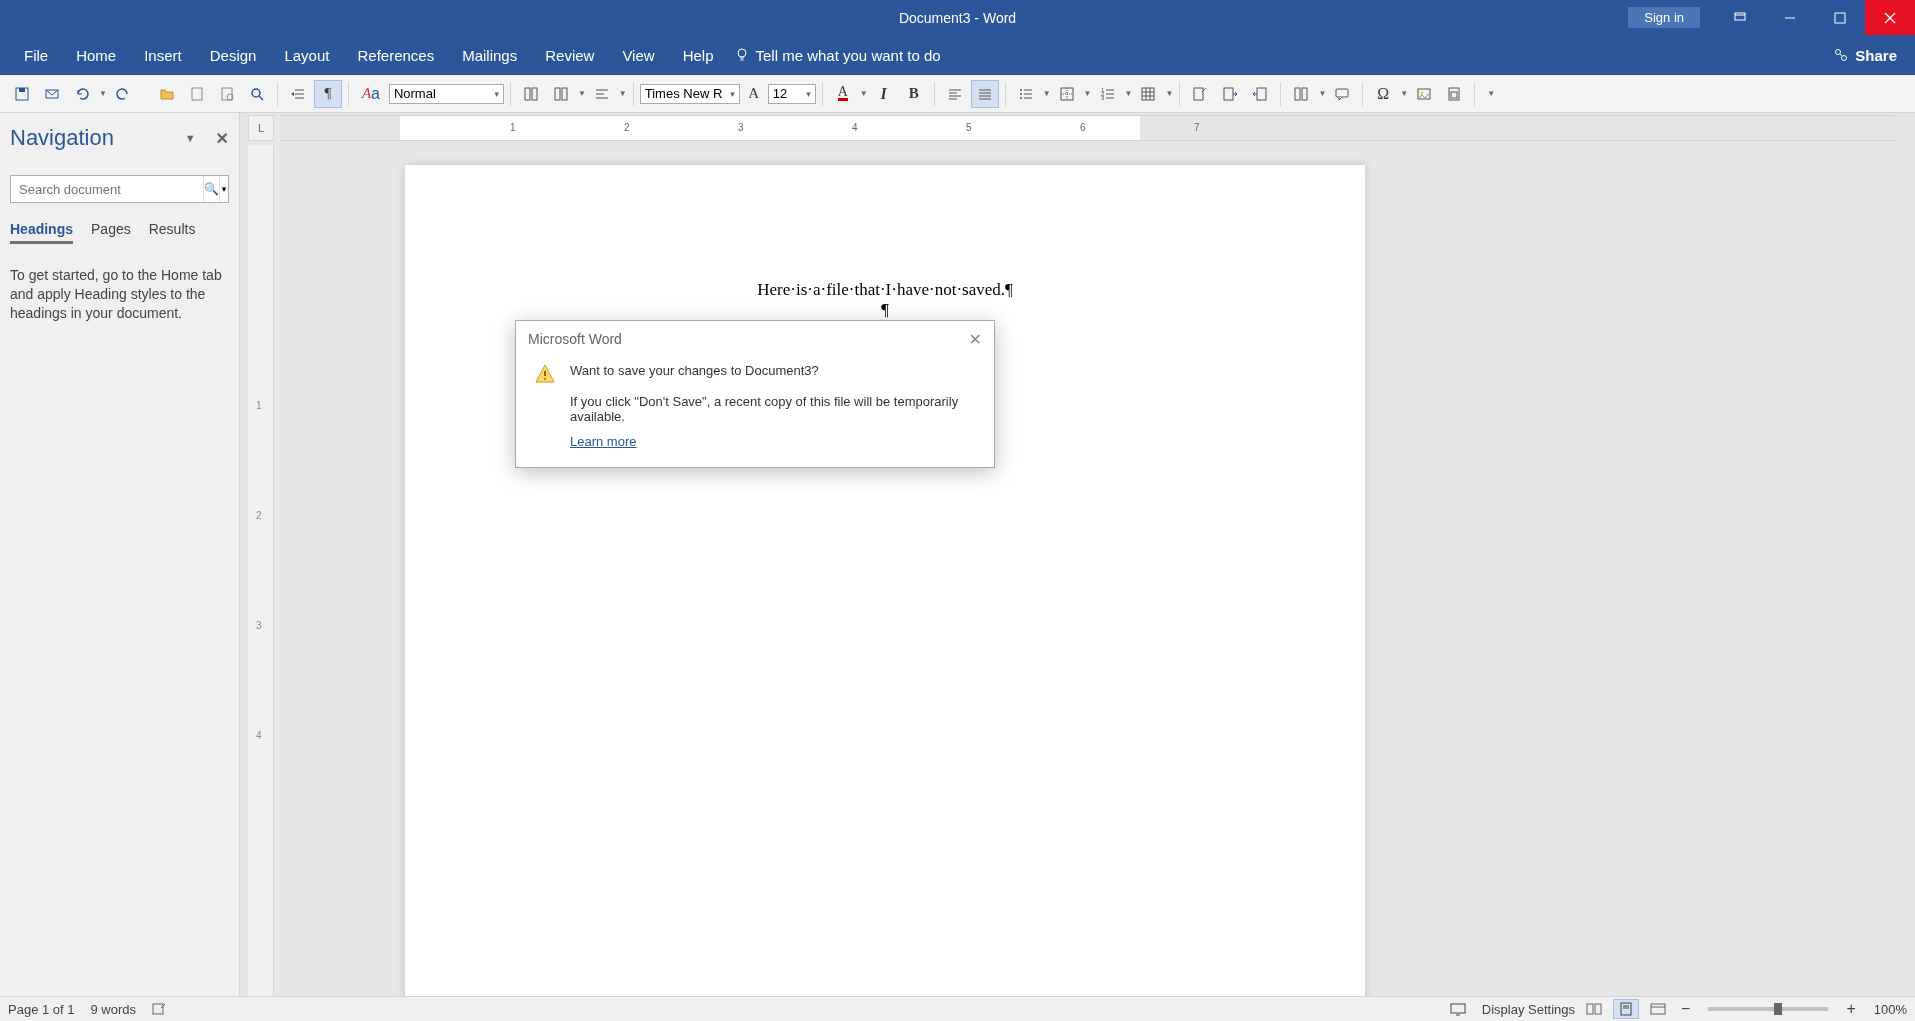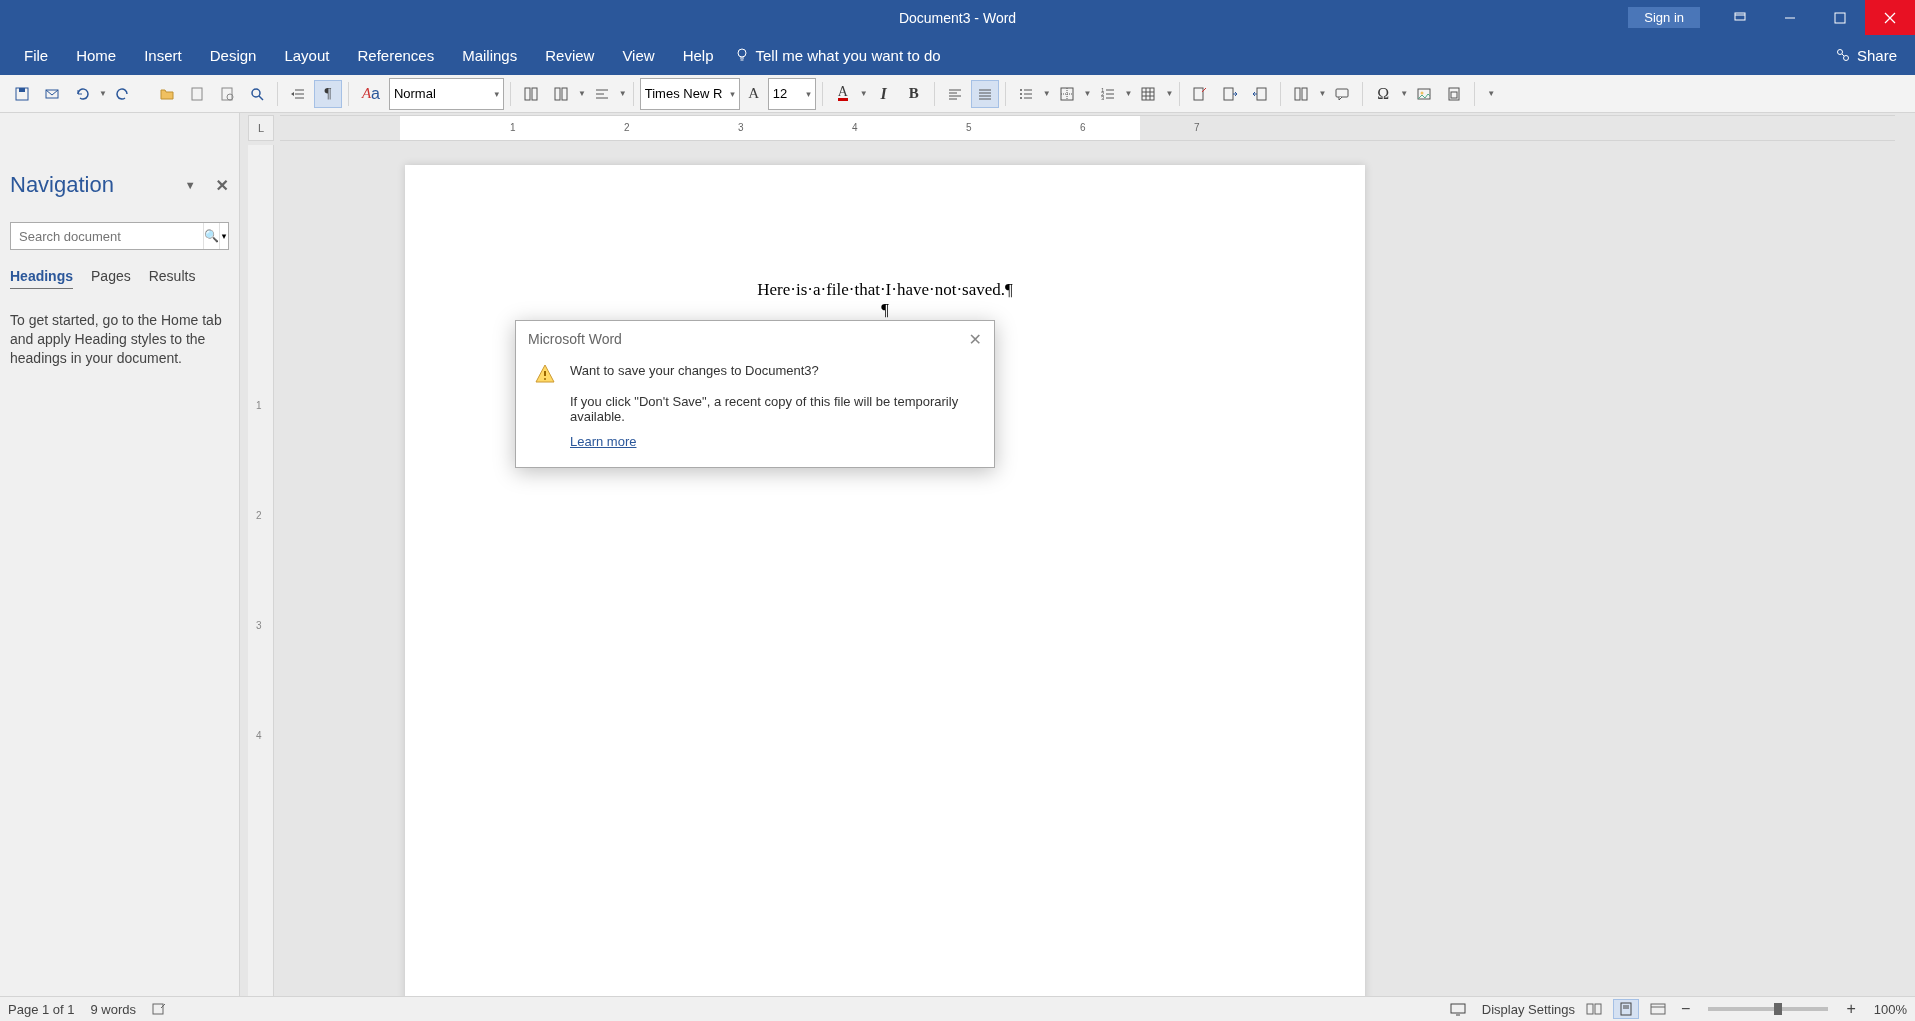"Share" .share { font-weight: none -> bold }
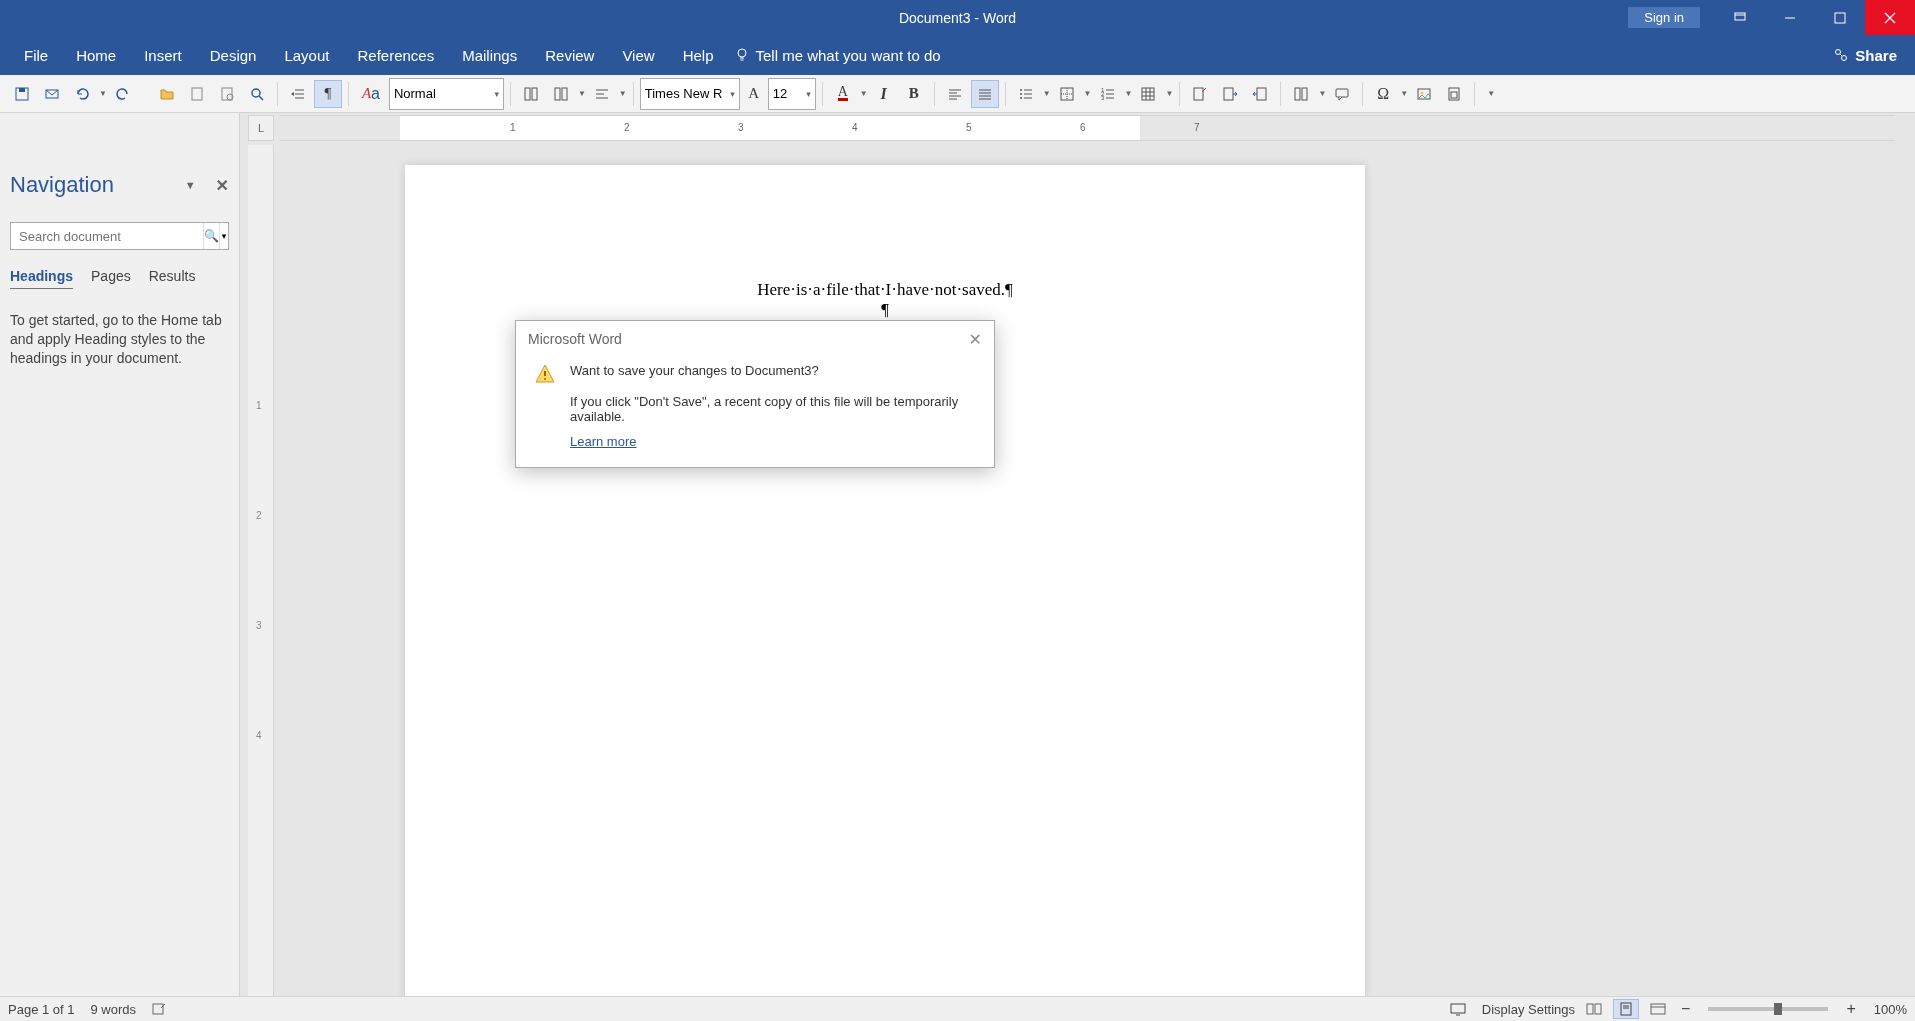"Normal" .tsel { height: 32px -> 20px }
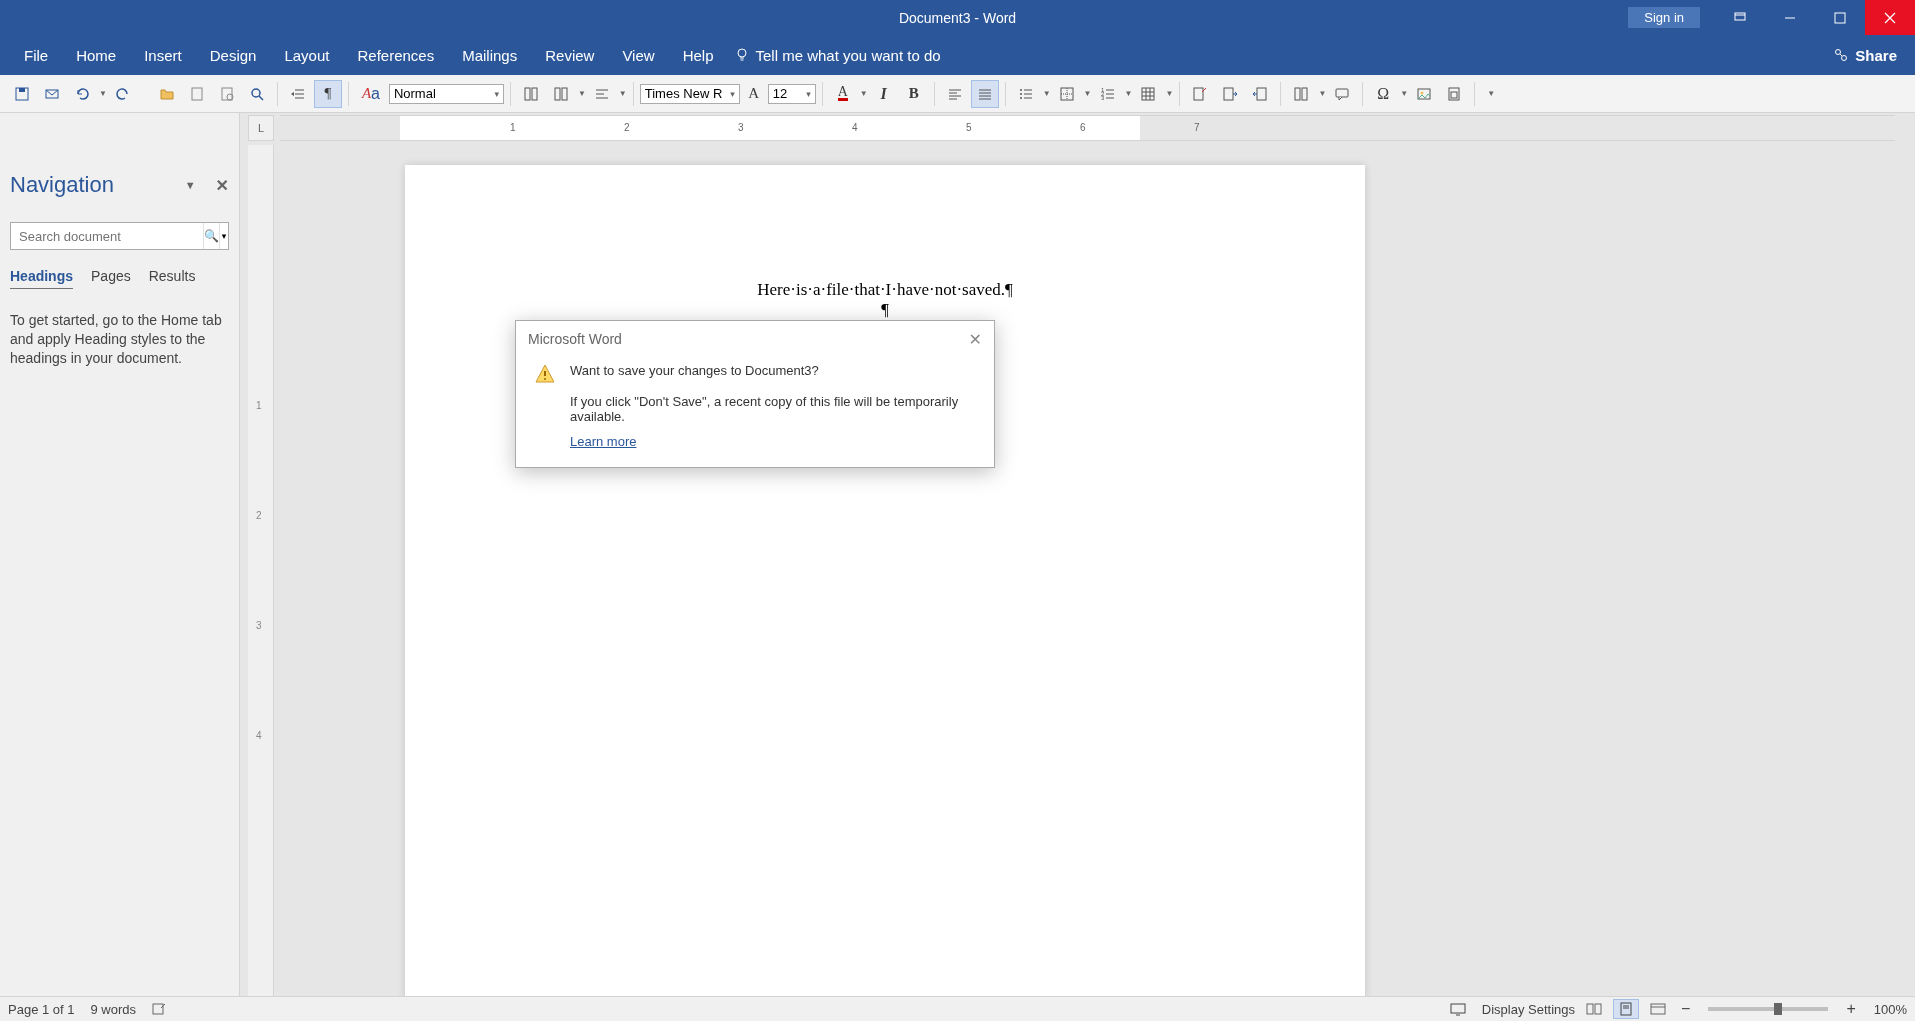"Navigation" .navpane h2 { margin-top: 47px -> none }
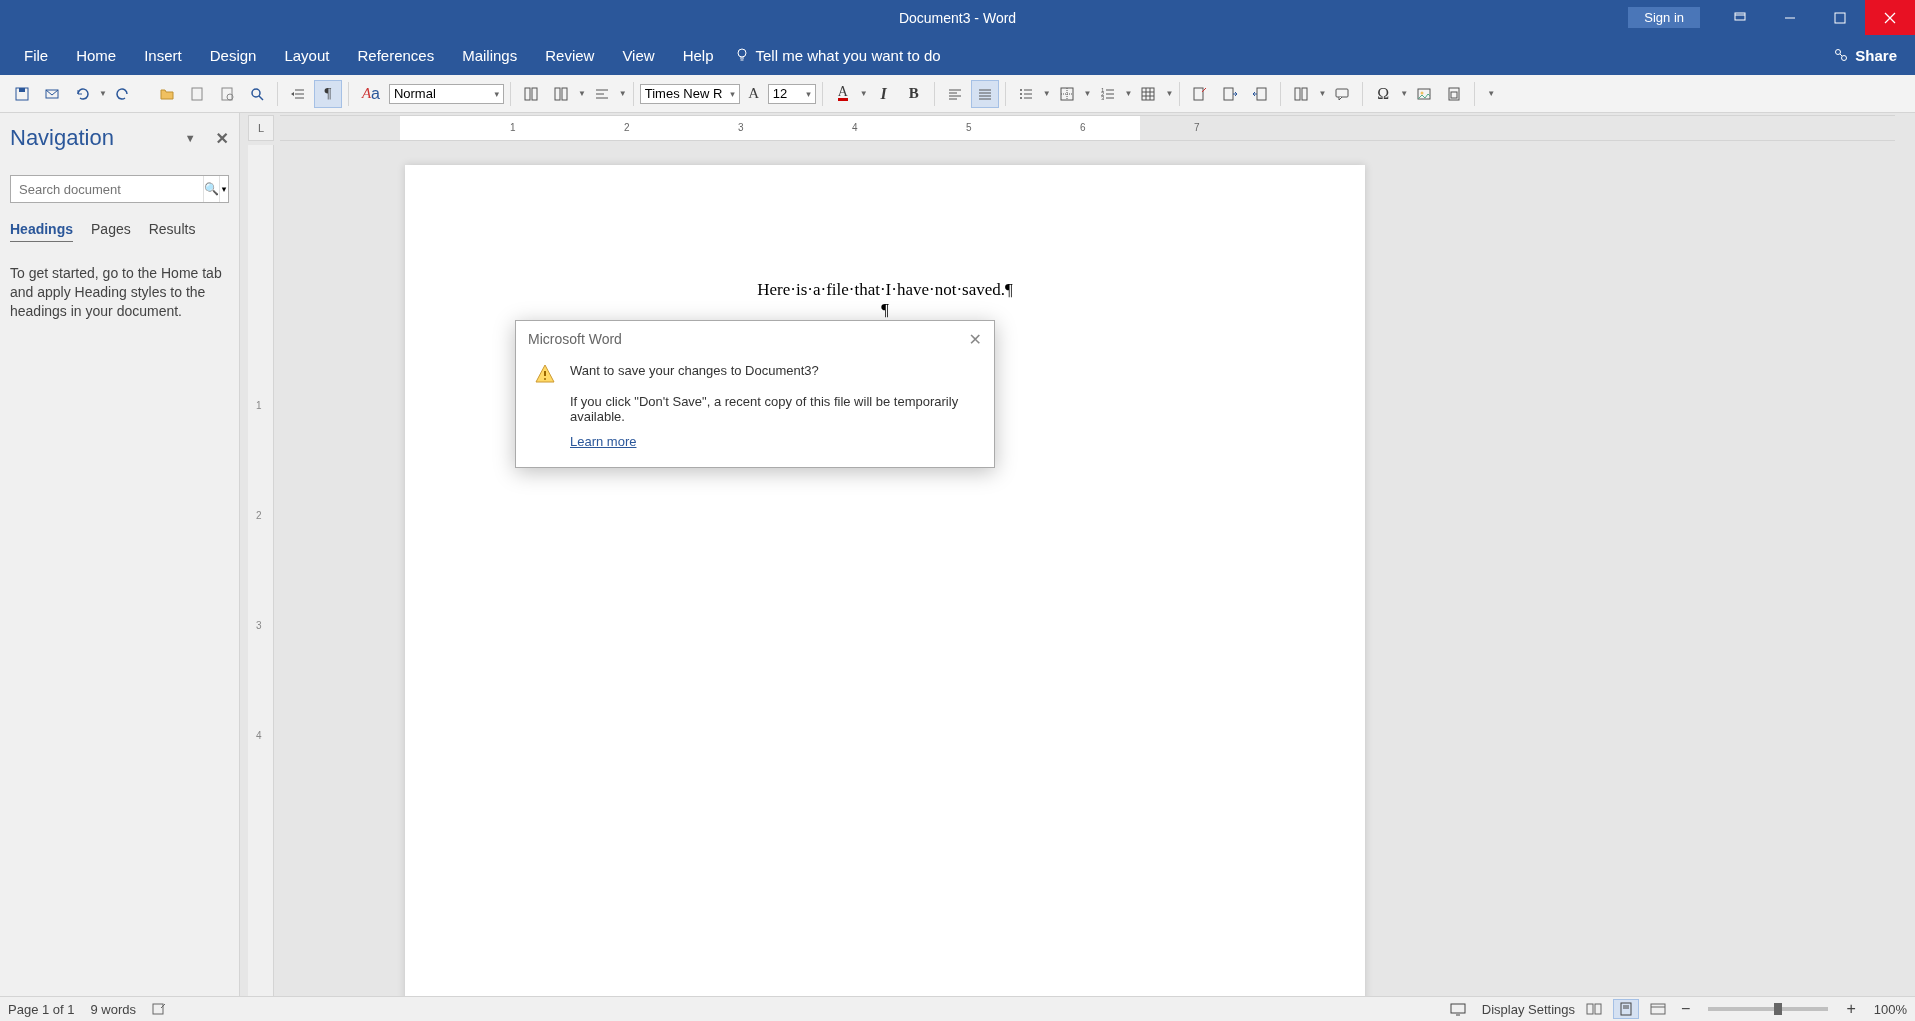"Headings" .navtabs .nt.active { border-bottom: 1px solid #737373 -> 3px solid #737373 }
